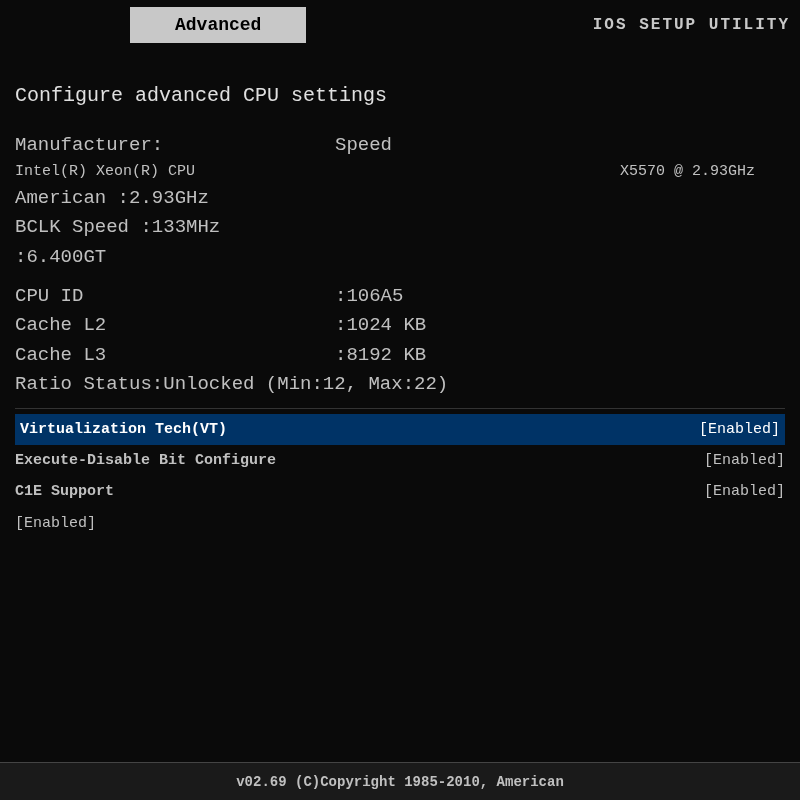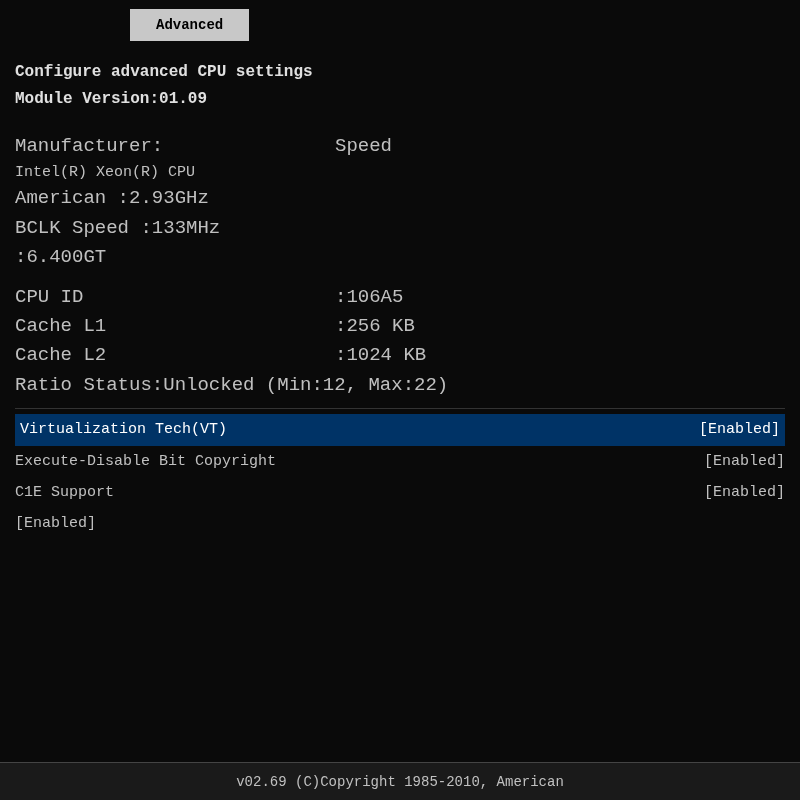"Advanced" .tab-advanced { font-size: 14px -> 18px; padding: 8px 26px -> 8px 45px }
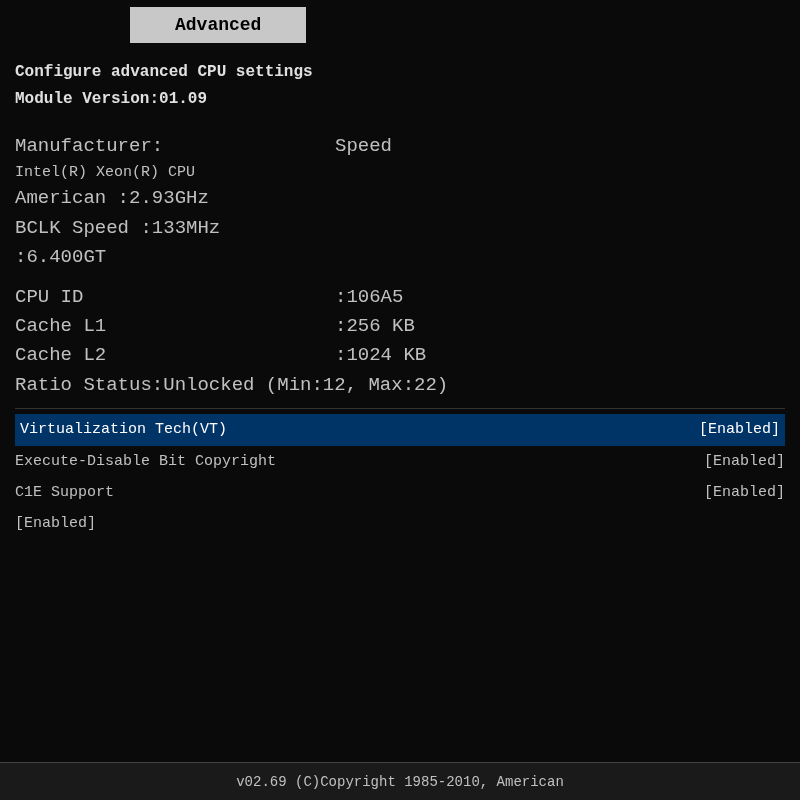"IOS SETUP UTILITY" div.bios-title { html: none -> <div>IOS SETUP UTILITY</div> }
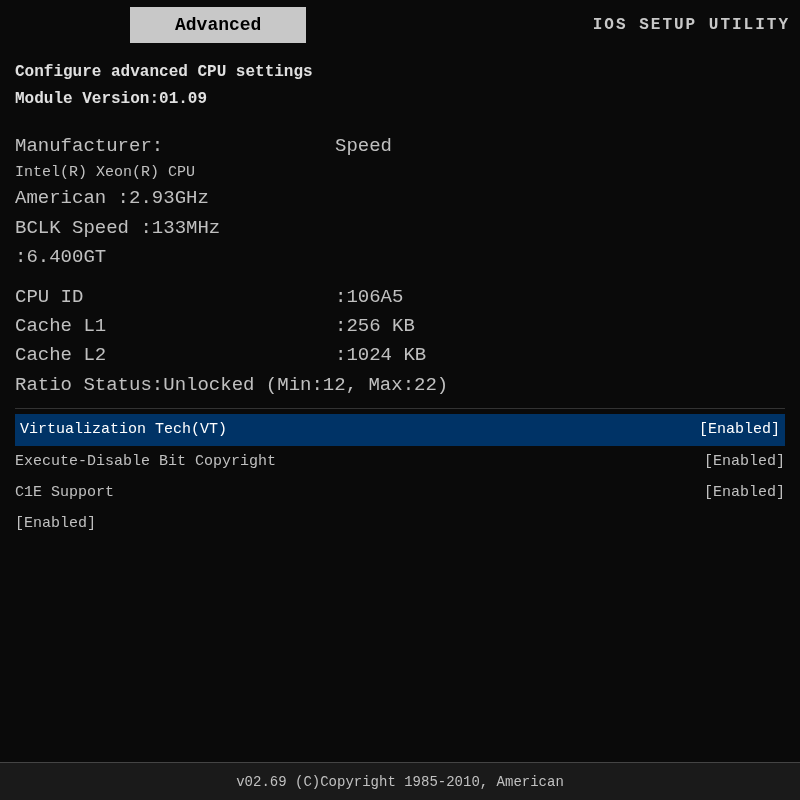"Configure advanced CPU settings" .section-header { font-size: 16px -> 20px; font-weight: bold -> normal; margin-top: none -> 20px }
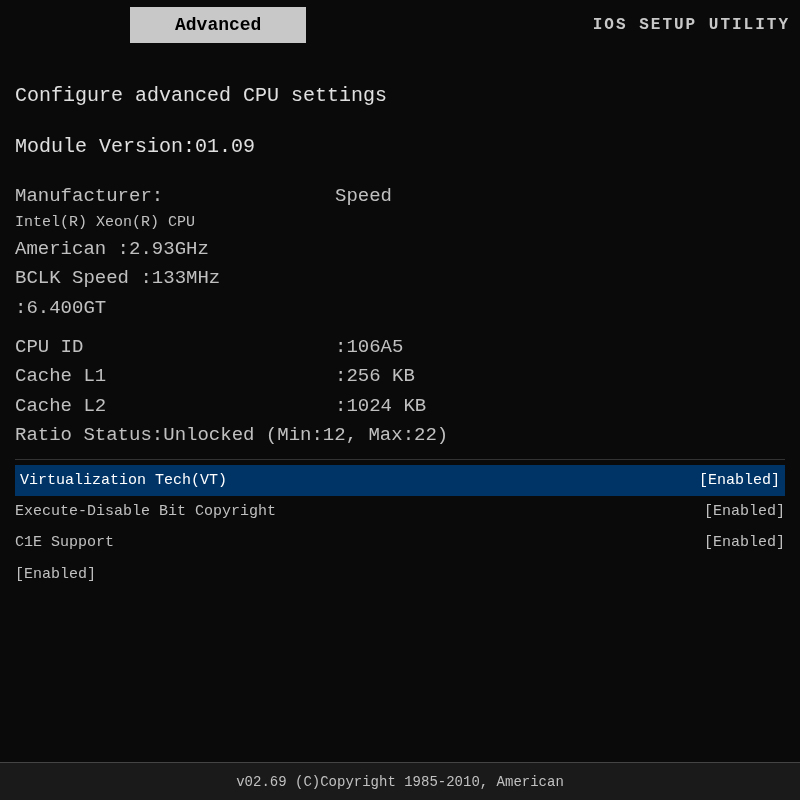"Module Version:01.09" div.section-header { html: <div>Module Version:01.09</div> -> none }
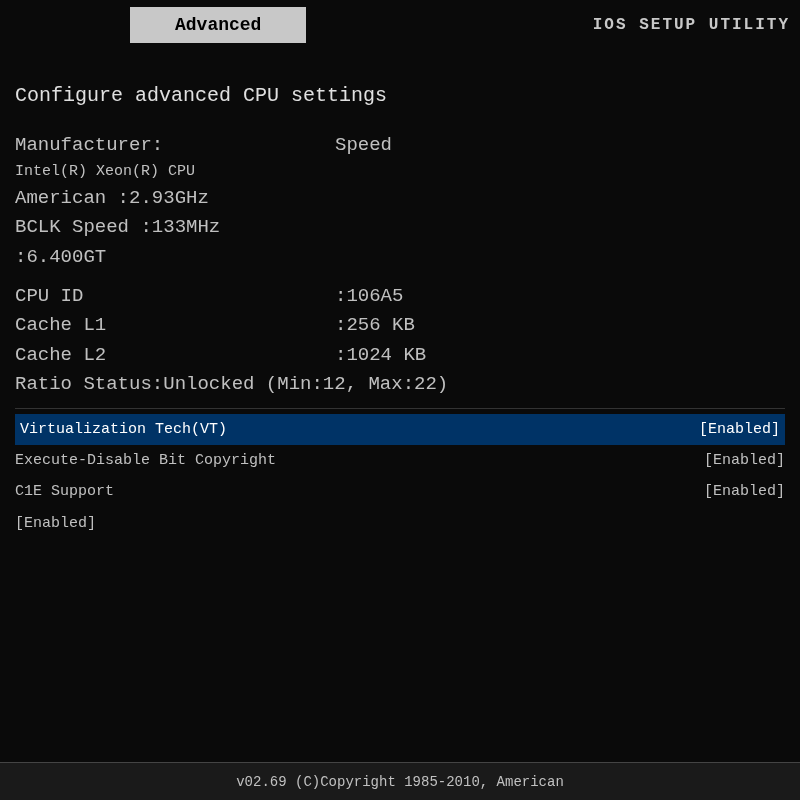"X5570 @ 2.93GHz" span.cpu-model-right { html: none -> <span>X5570 @ 2.93GHz</span> }
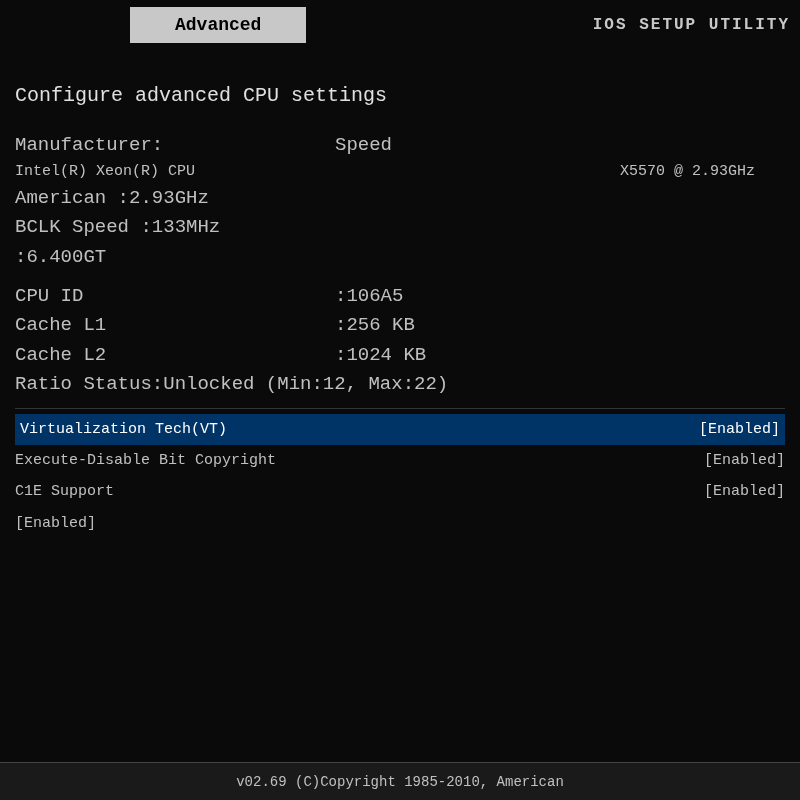"Cache L1" div.info-row { html: <div> <span>Cache L1</span> <span>:256 KB</span> </div> -> none }
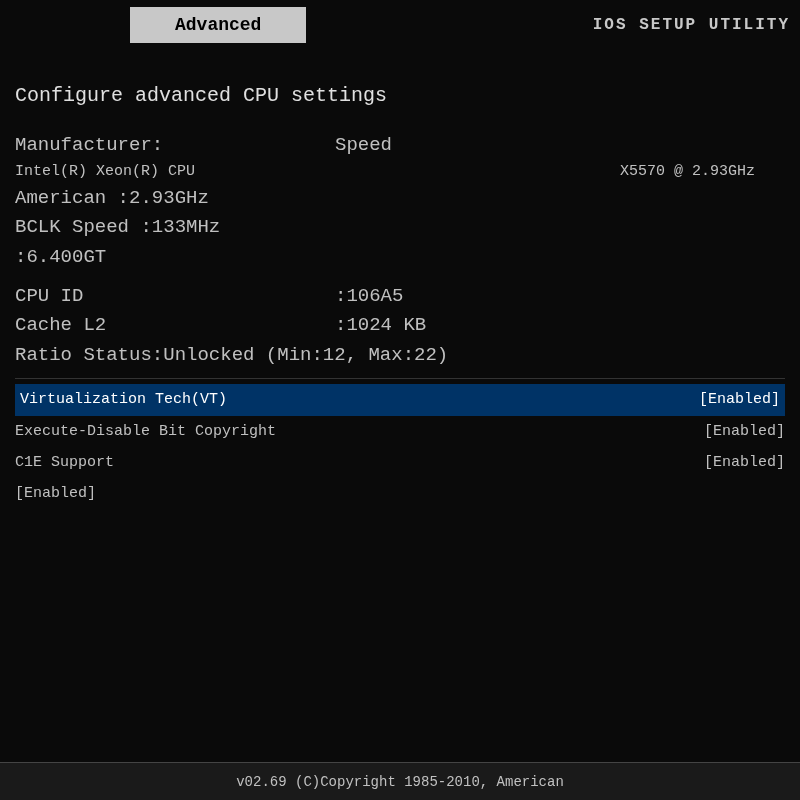"Cache L3" div.info-row { html: none -> <div> <span>Cache L3</span> <span>:8192 KB</span> </div> }
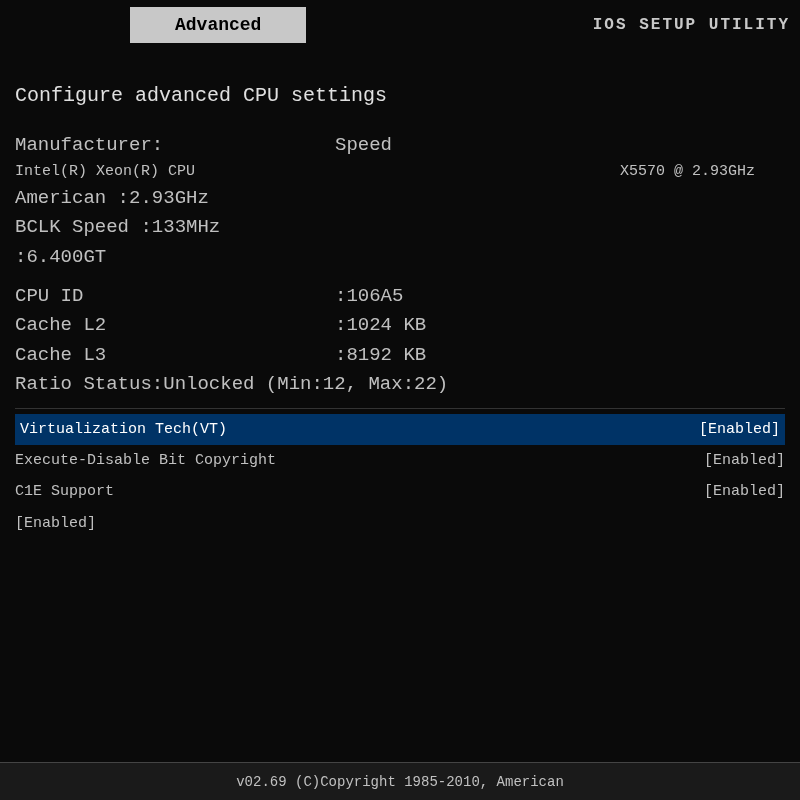"Virtualization Tech(VT)" .setting-row .setting-label { font-weight: none -> bold }
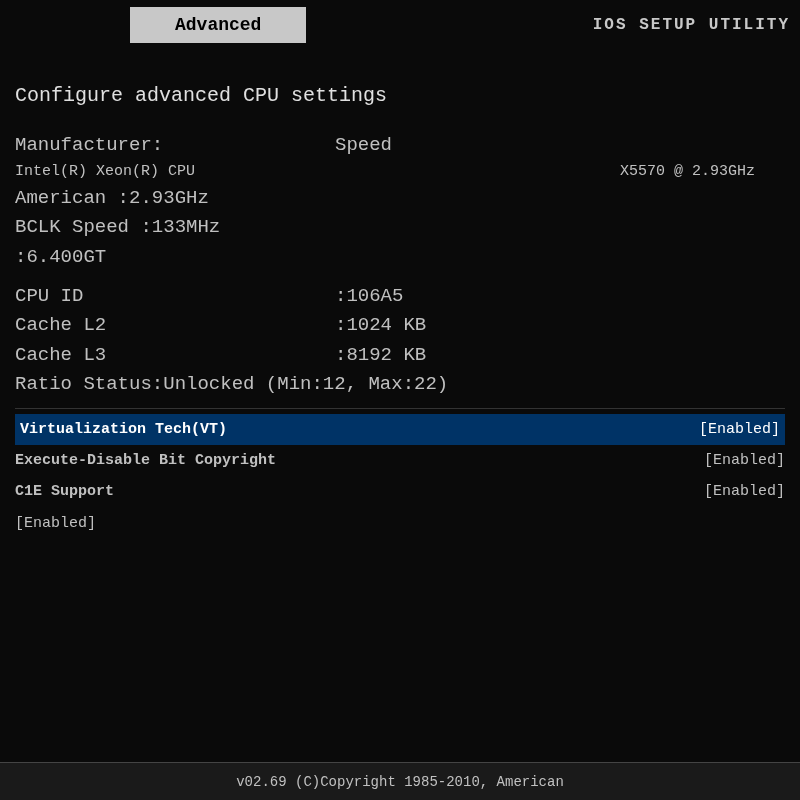"Execute-Disable Bit Copyright" span.setting-label { text: Copyright -> Configure }
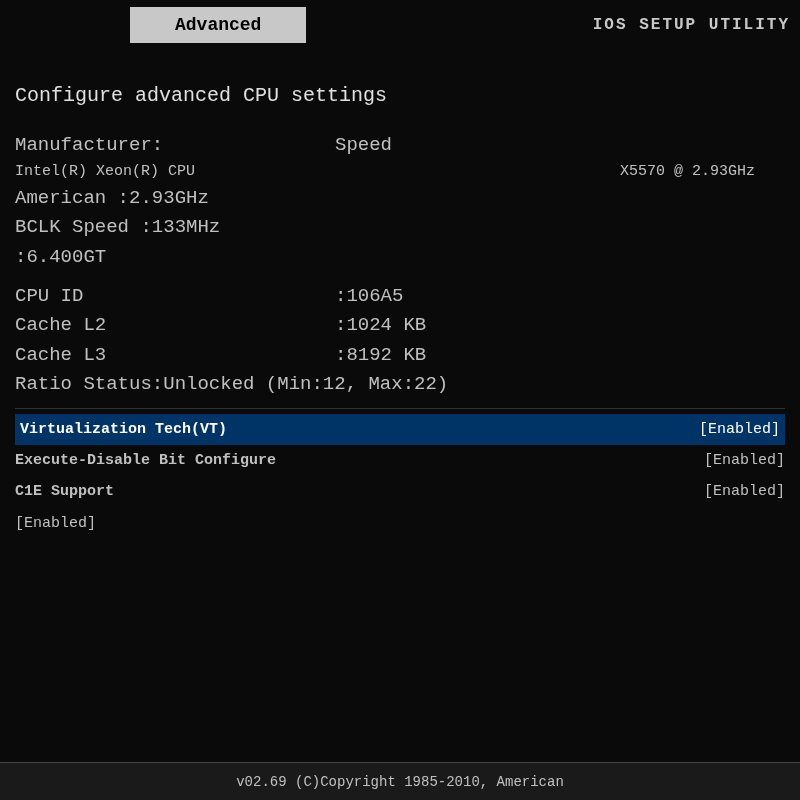"v02.69 (C)Copyright 1985-2010, American" .bottom-bar { font-weight: none -> bold }
